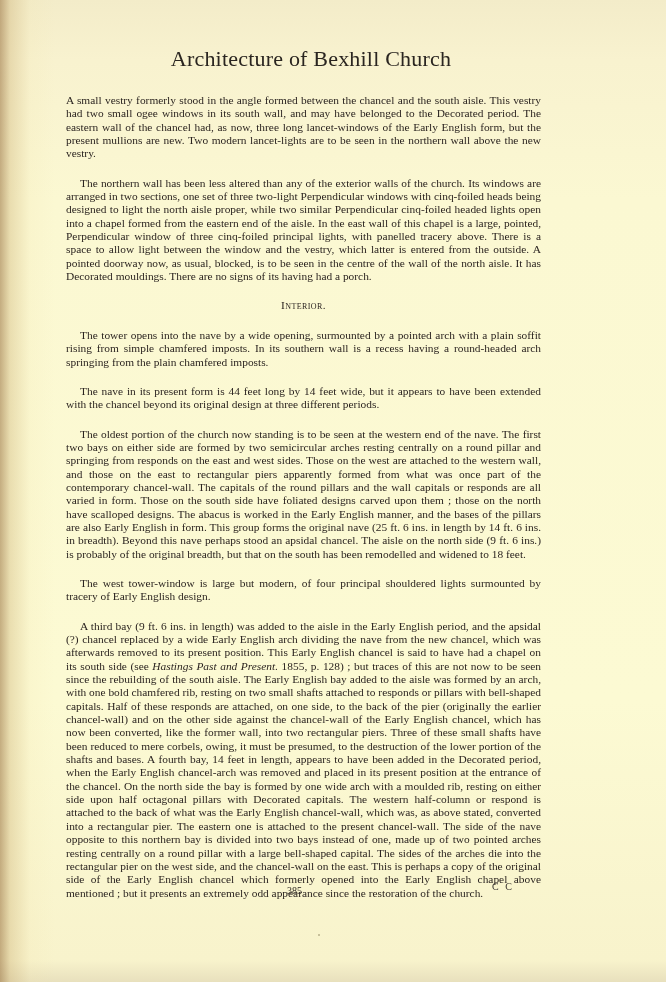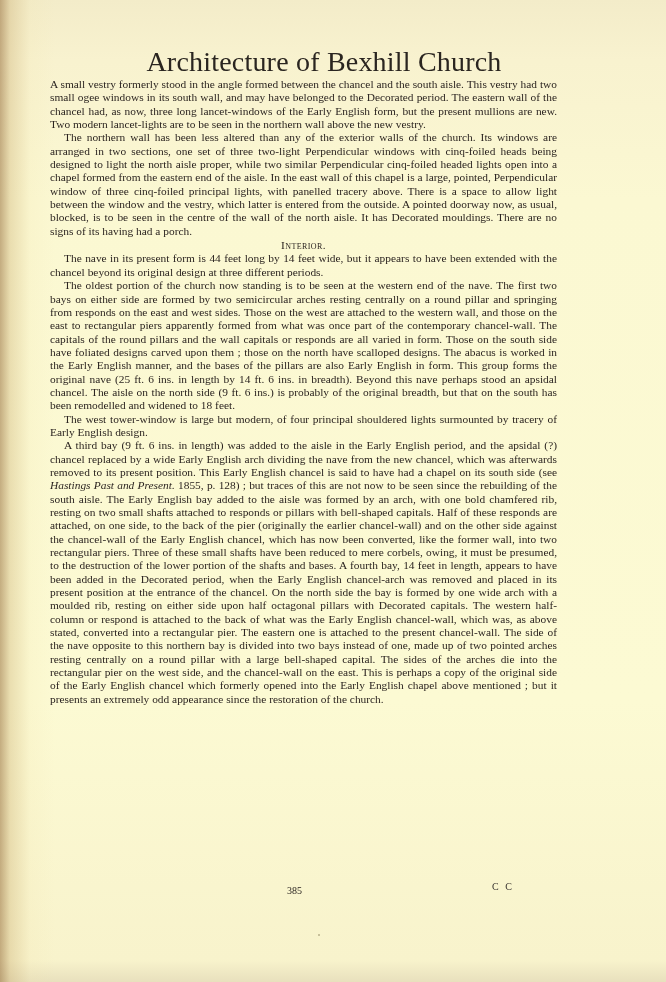"Architecture of Bexhill Church" .title { font-size: 28px -> 22px; padding-left: 13px -> none }
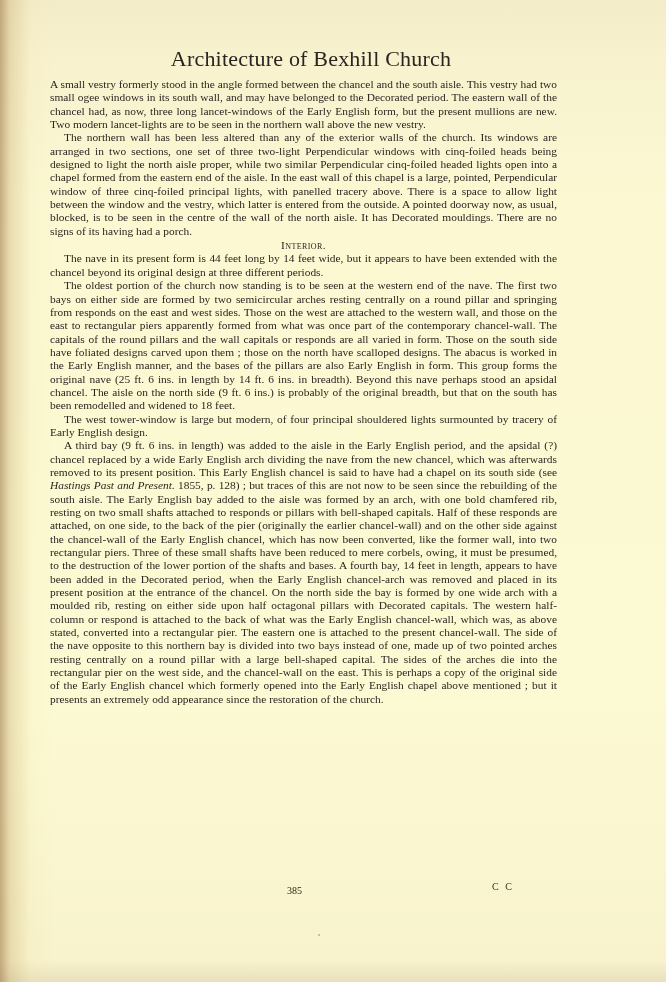"A small vestry formerly stood" .body-text p { margin: 0 -> 16px }
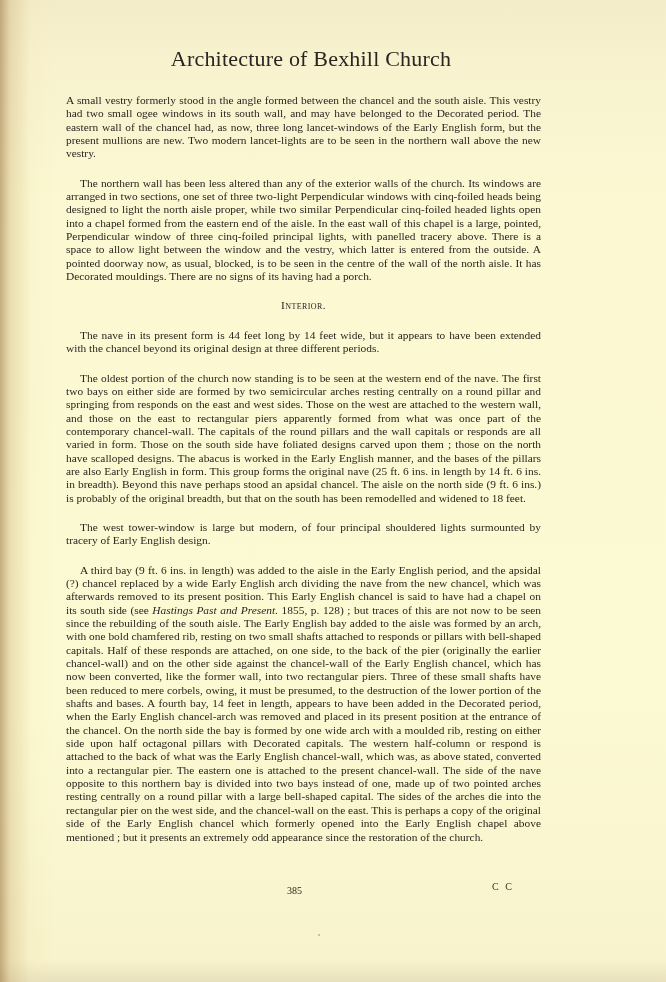"The tower opens into the" p.ind { html: none -> <p>The tower opens into the nave by a wide opening, surmounted by a pointed arch with a plain soffit rising from simple chamfered imposts. In its southern wall is a recess having a round-headed arch springing from the plain chamfered imposts.</p> }
